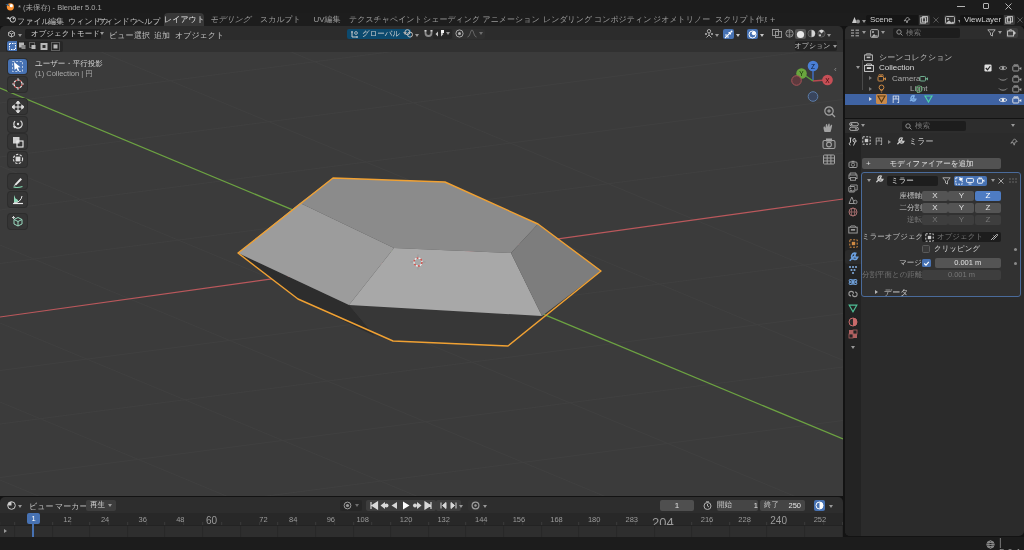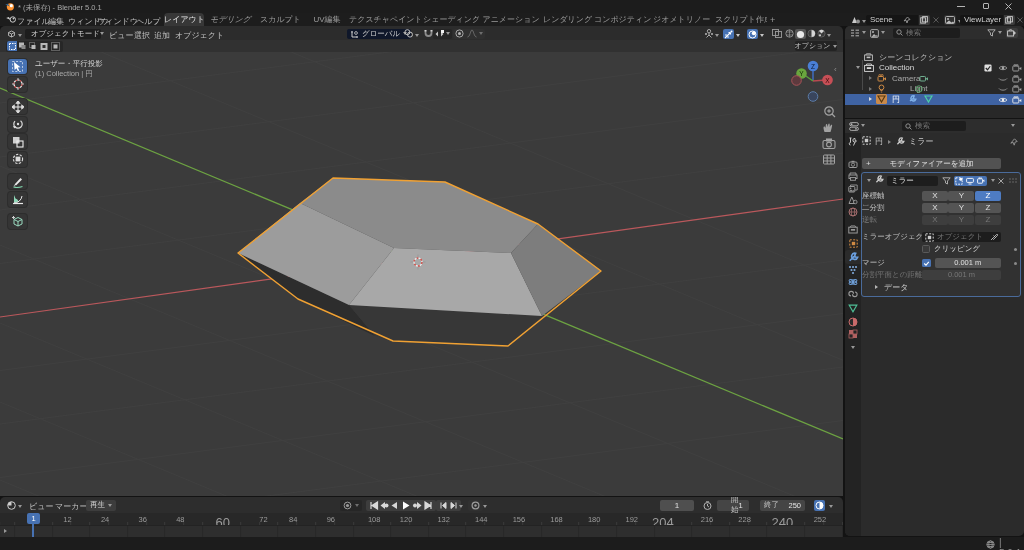"グローバル" div.abs { background: #0f172a -> #0c4a6e }
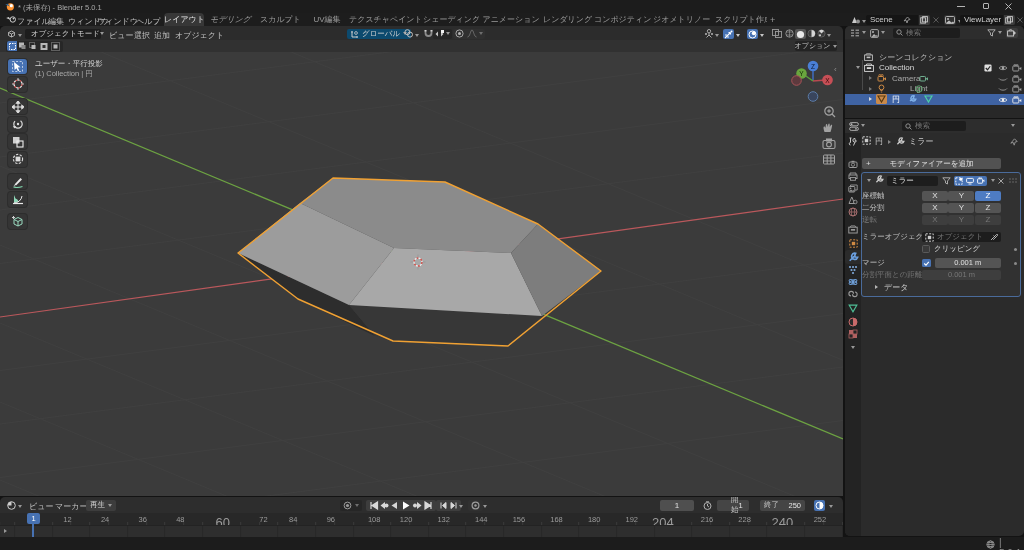"座標軸" .plabel { text-align: none -> right }
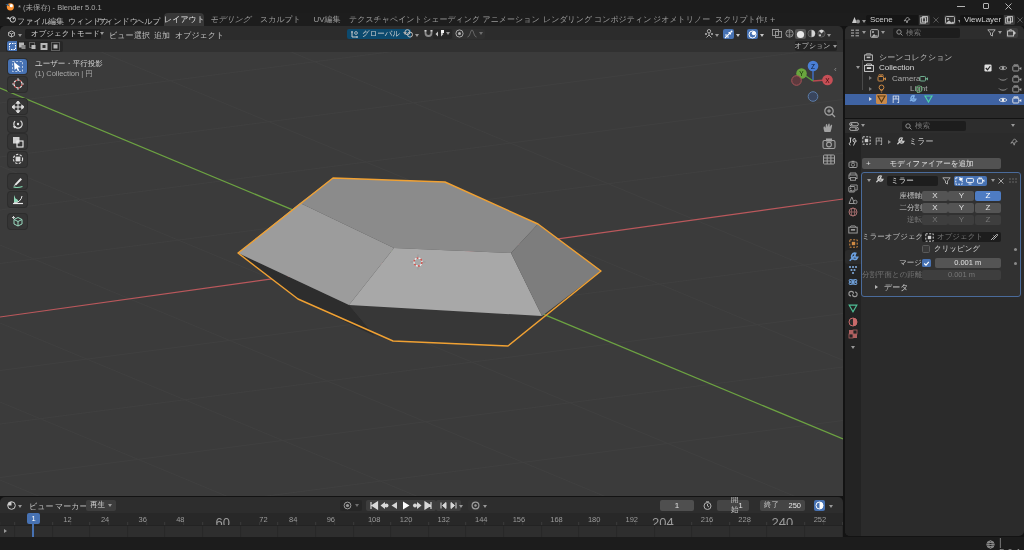"データ" div.prow { margin-top: none -> 5px }
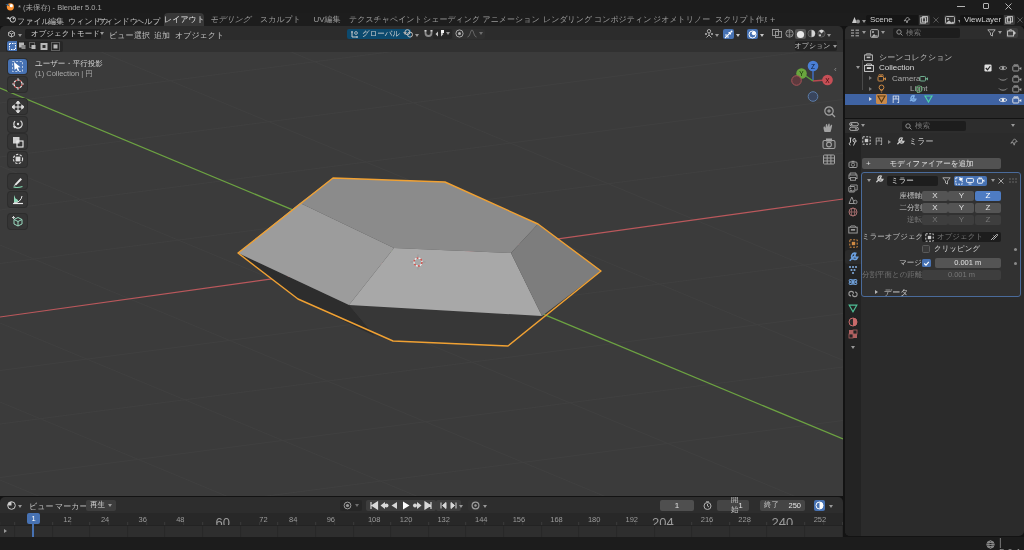"開始" div.abs { padding: 0 14px -> 0 0; width: 32px -> 41px }
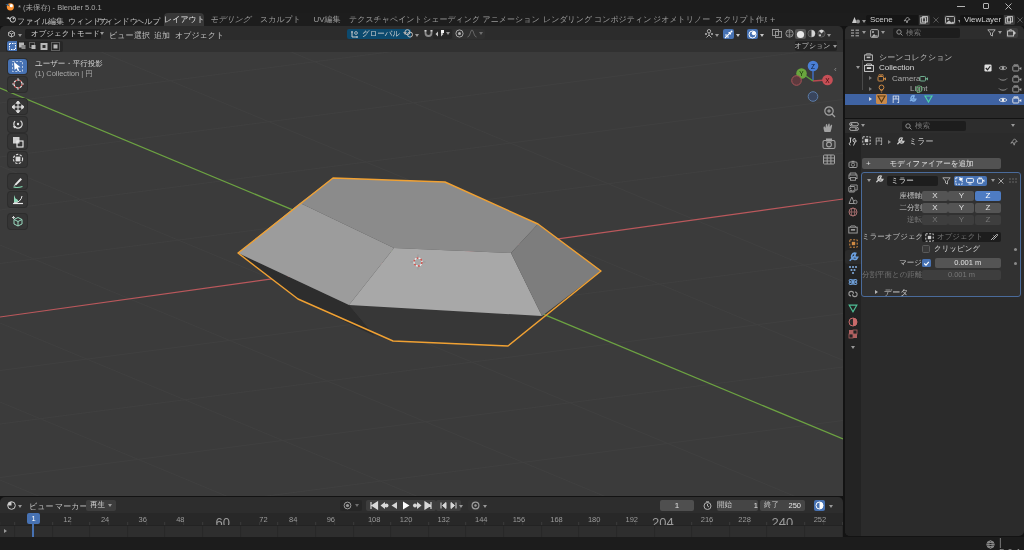"60" span { font-size: 13px -> 10px; text-align: right -> left }
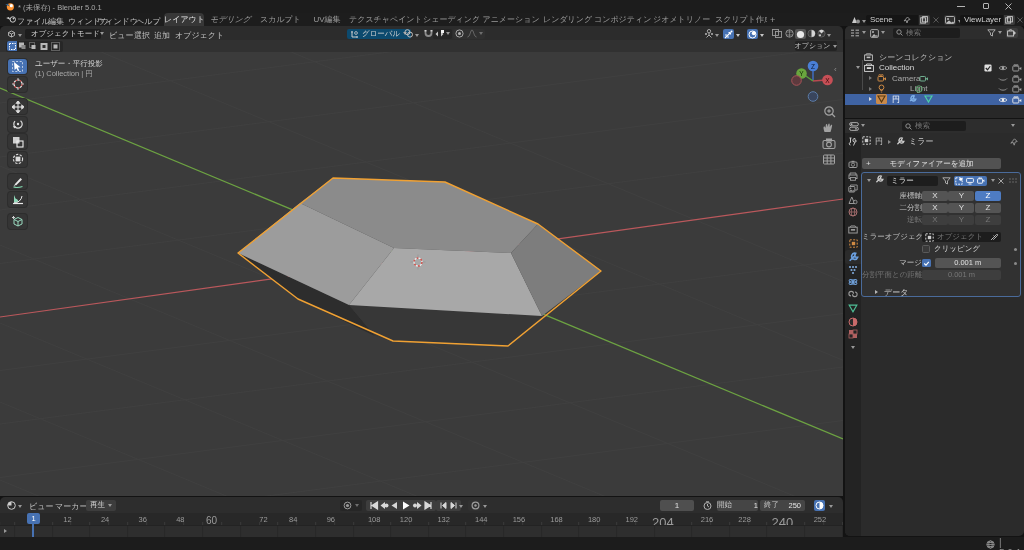"108" span { text-align: right -> left }
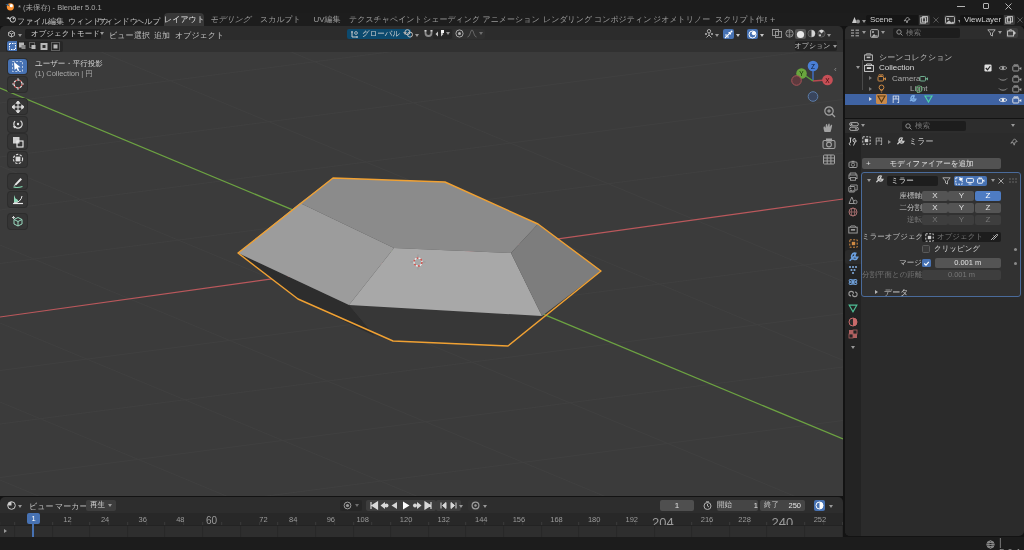"192" span { text: 192 -> 283 }
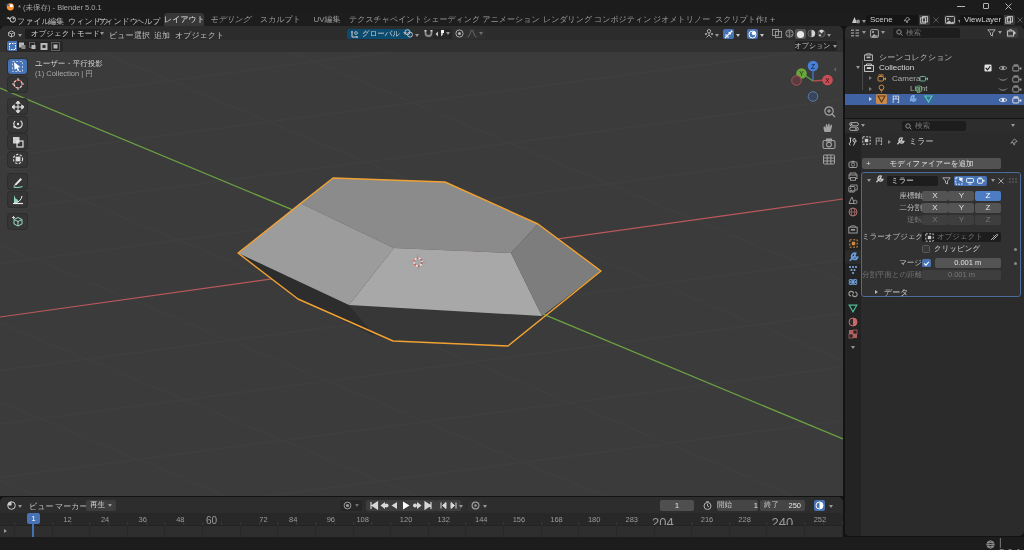"240" span { font-size: 13px -> 10px; text-align: center -> none }
